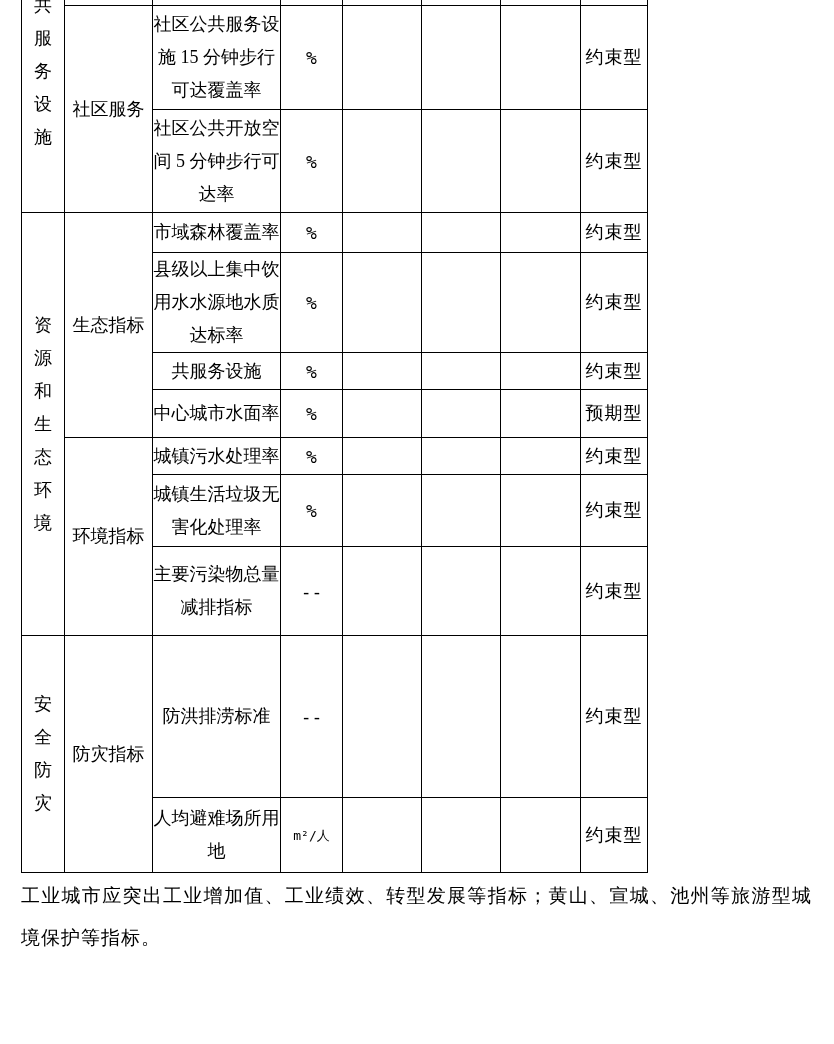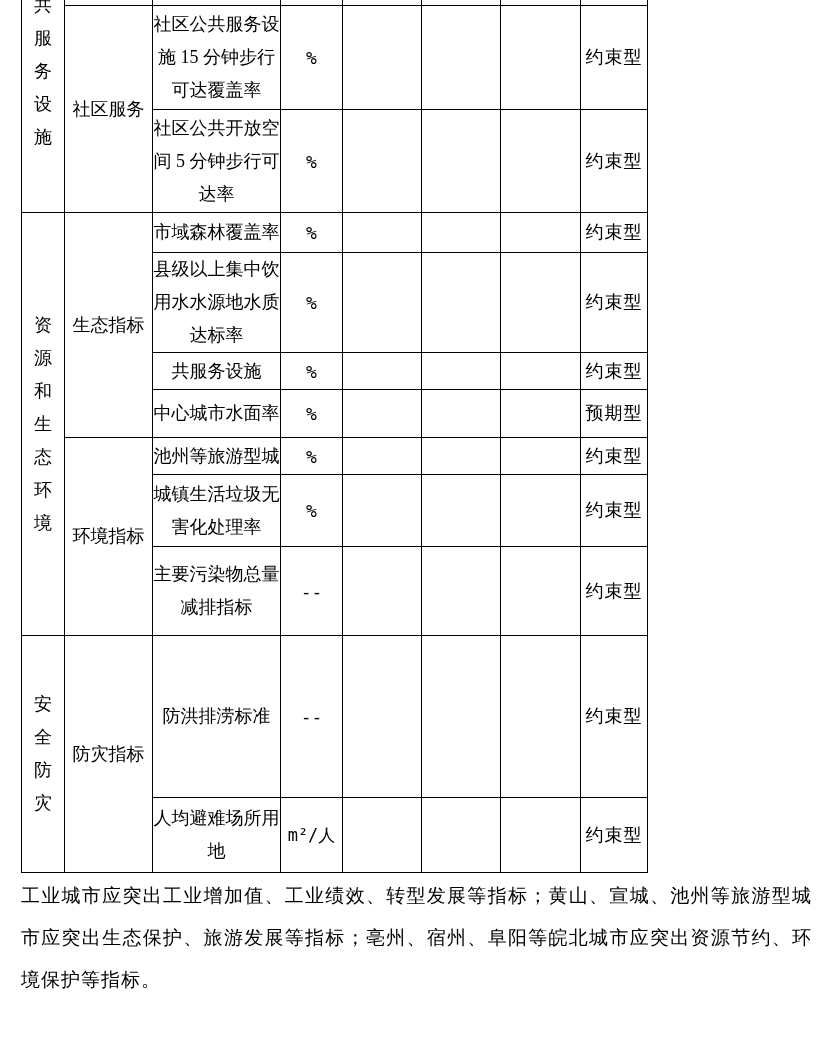"池州等旅游型城" td.ind { text: 池州等旅游型城 -> 城镇污水处理率 }
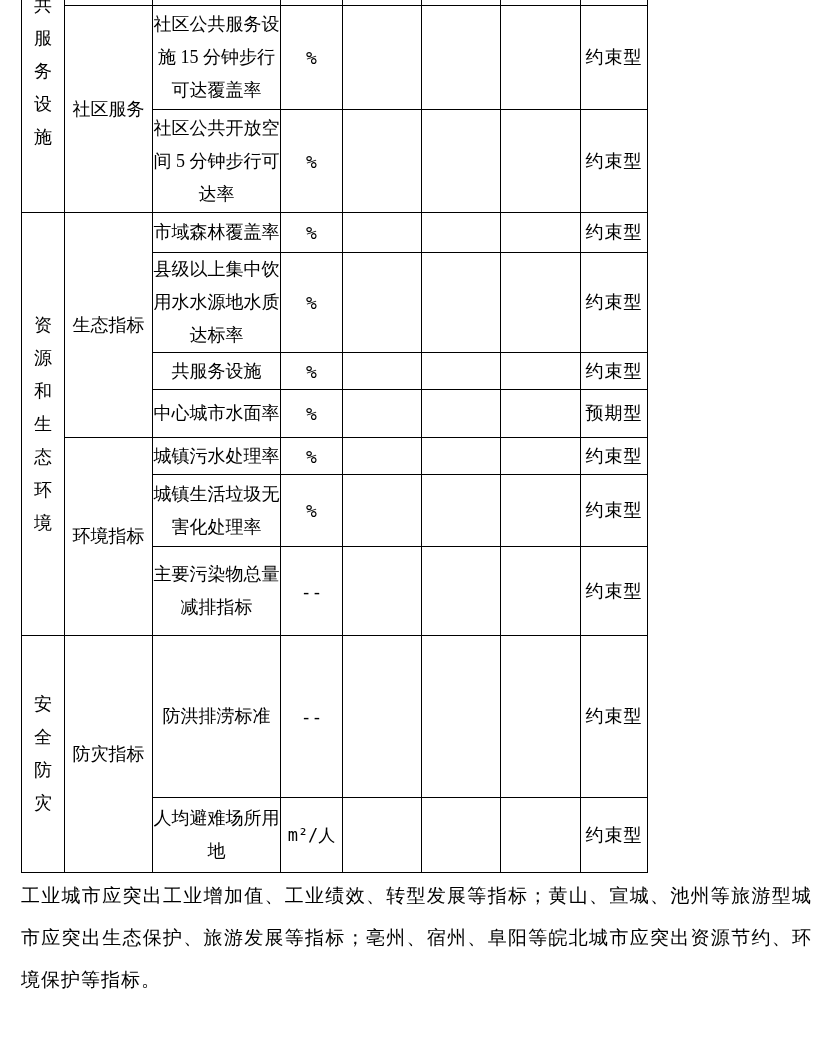"m²/人" td.unit.cjk { font-size: 17px -> 13px }
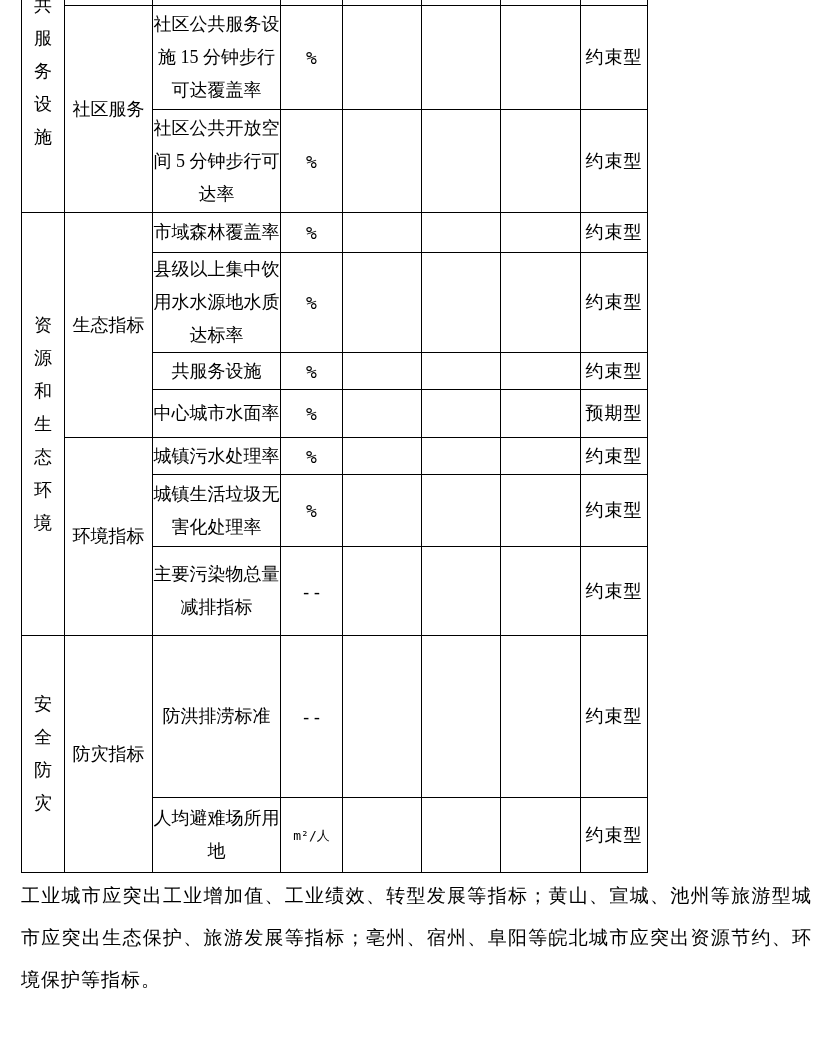"市应突出生态保护、旅游发展等指标；亳州、宿州、阜阳等皖北城市应突出资源节约、环" div.nline { html: <div>市应突出生态保护、旅游发展等指标；亳州、宿州、阜阳等皖北城市应突出资源节约、环</div> -> none }
